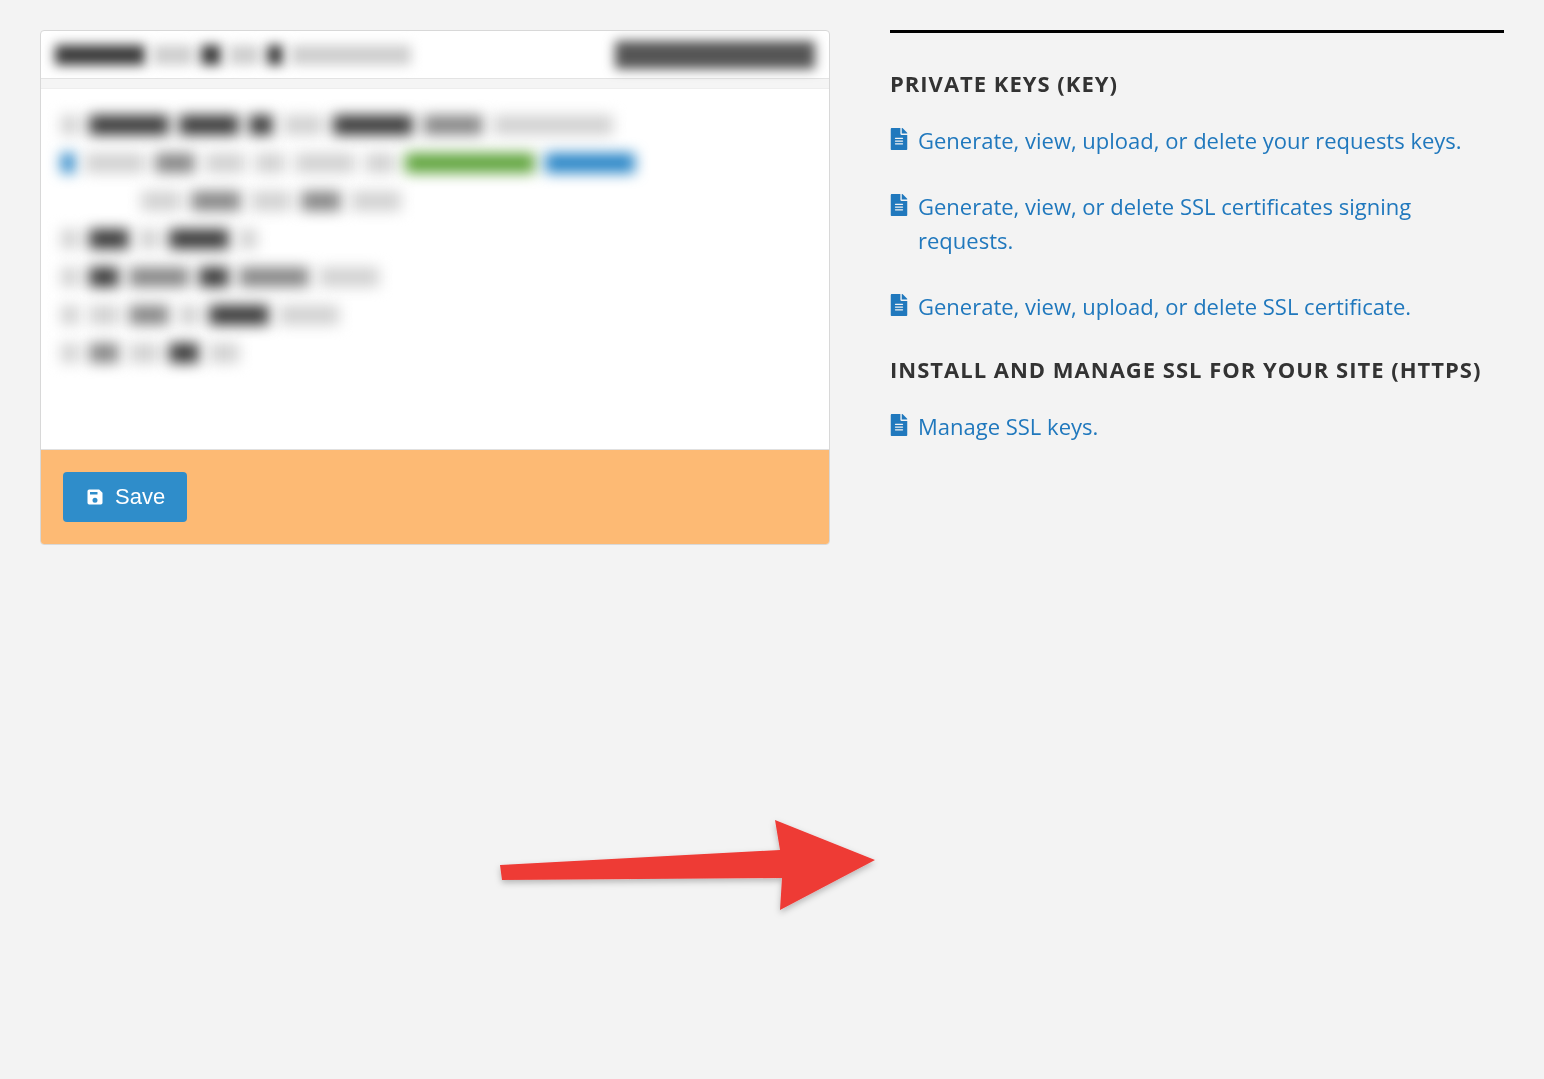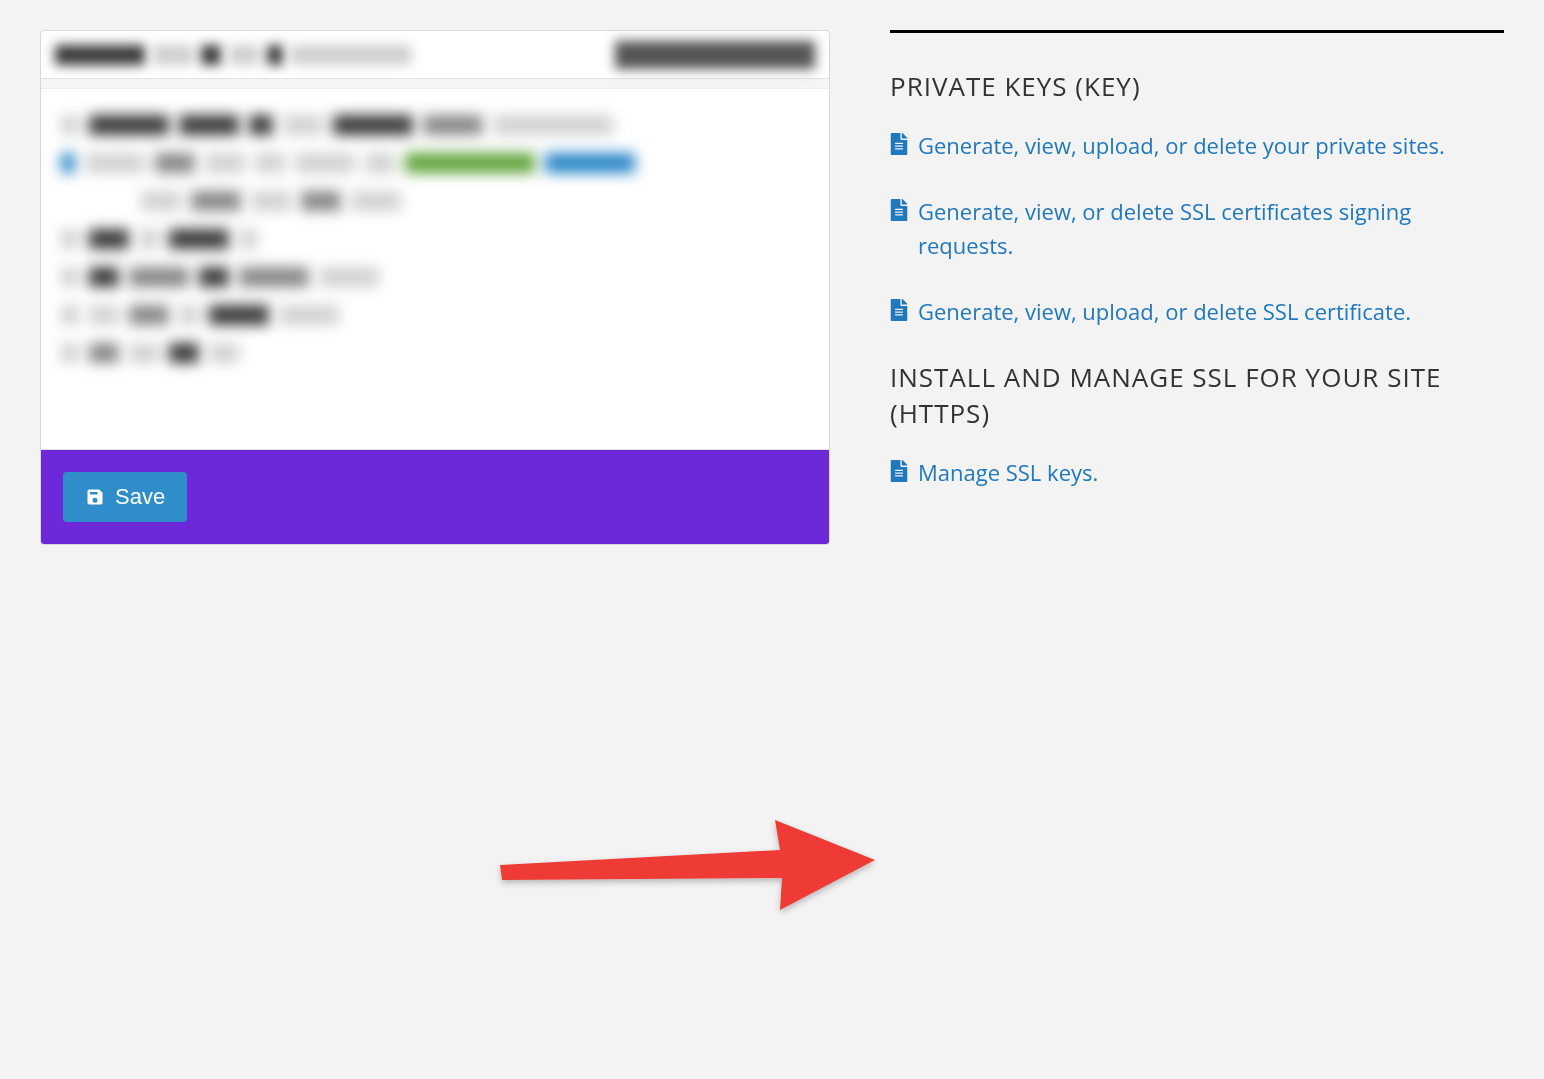"PRIVATE KEYS (KEY)" .side-heading { font-size: 26px -> 22px; font-weight: 400 -> 700 }
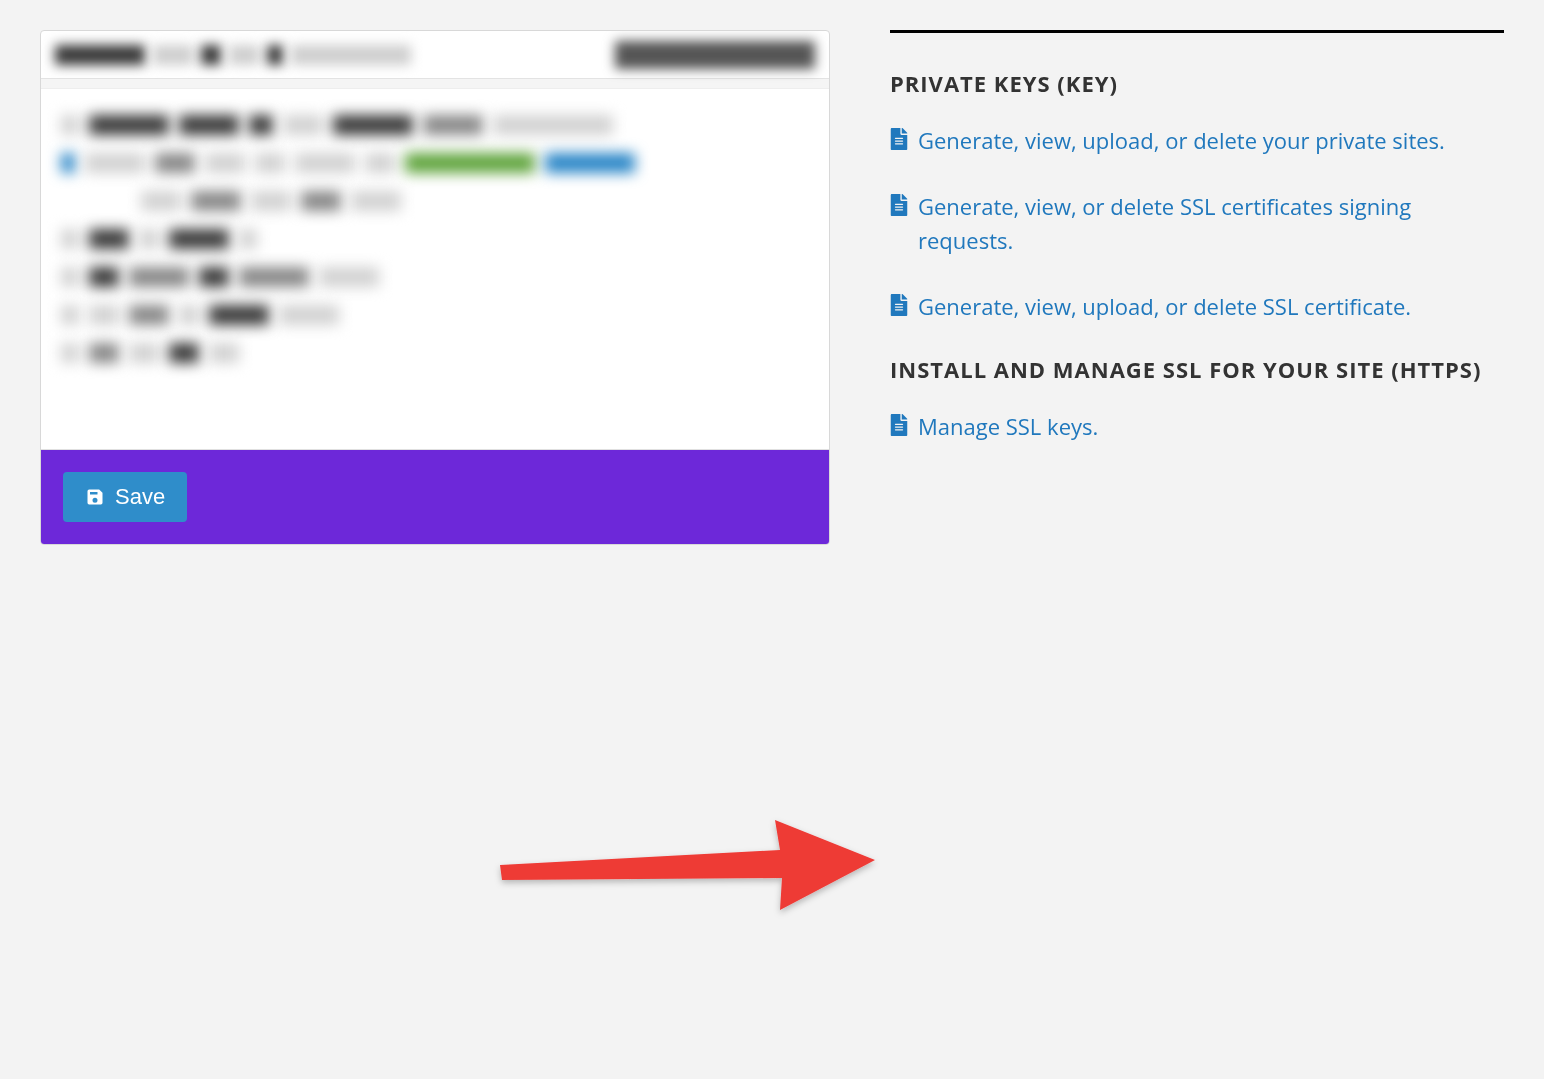"Generate, view, upload, or delete your" span { text: private sites -> requests keys }
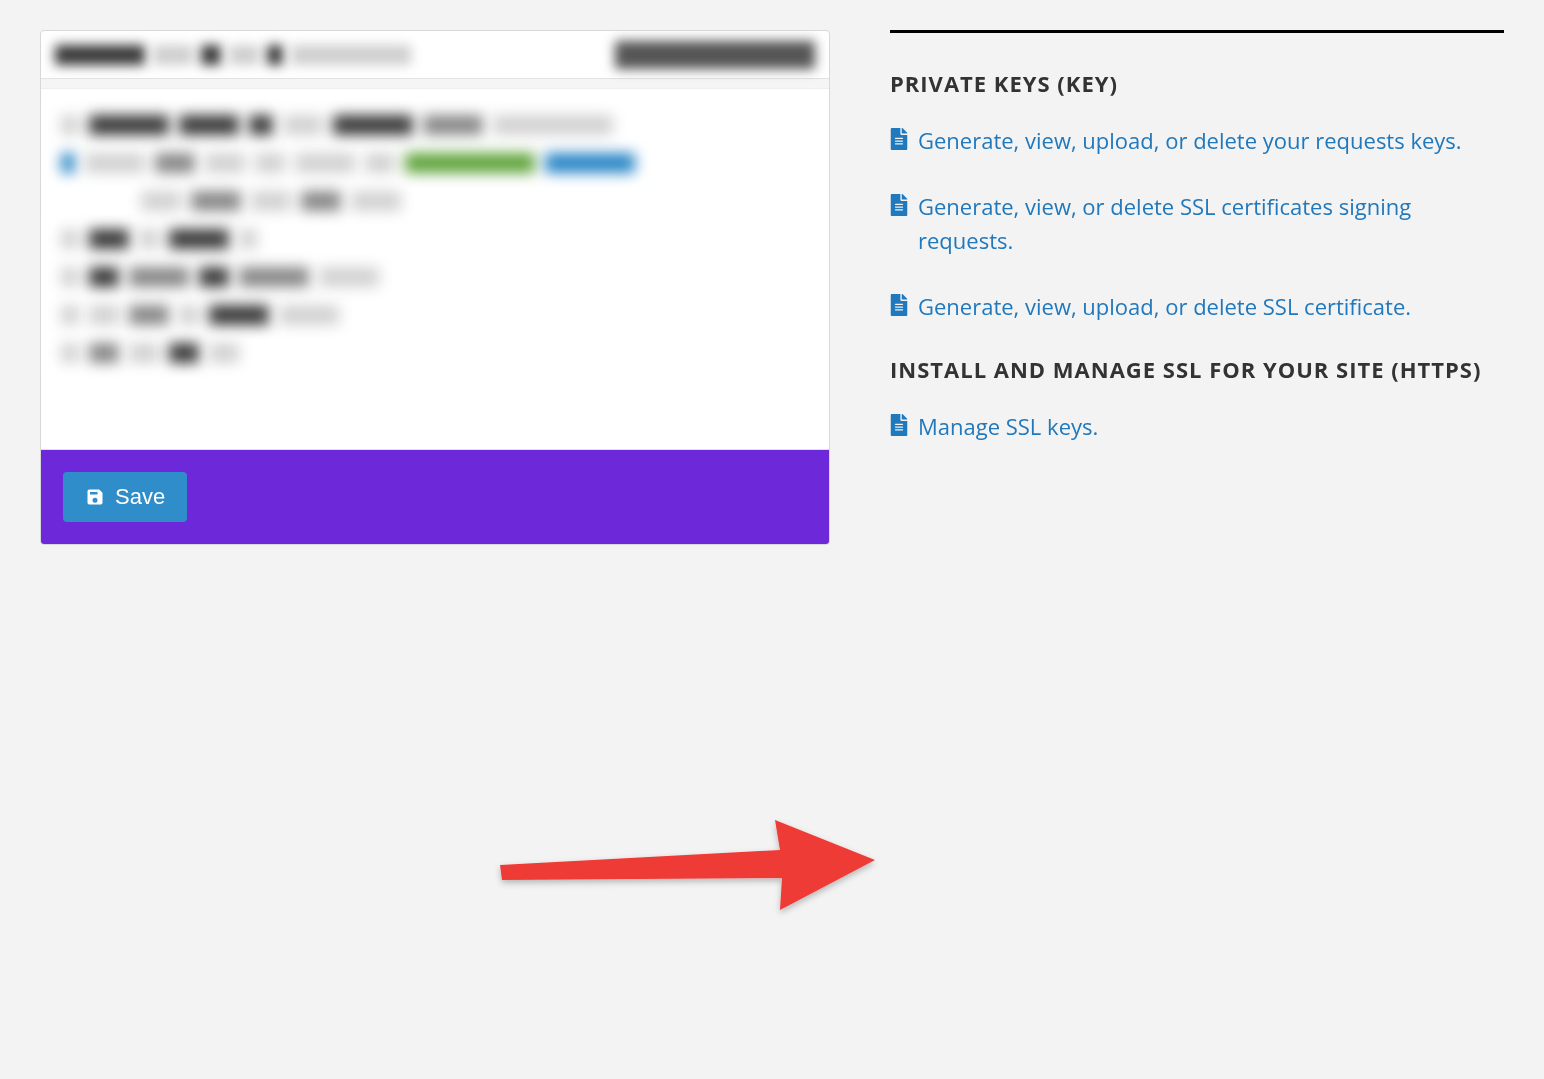"Save" .card-footer { background: #6d28d9 -> #fdba74 }
